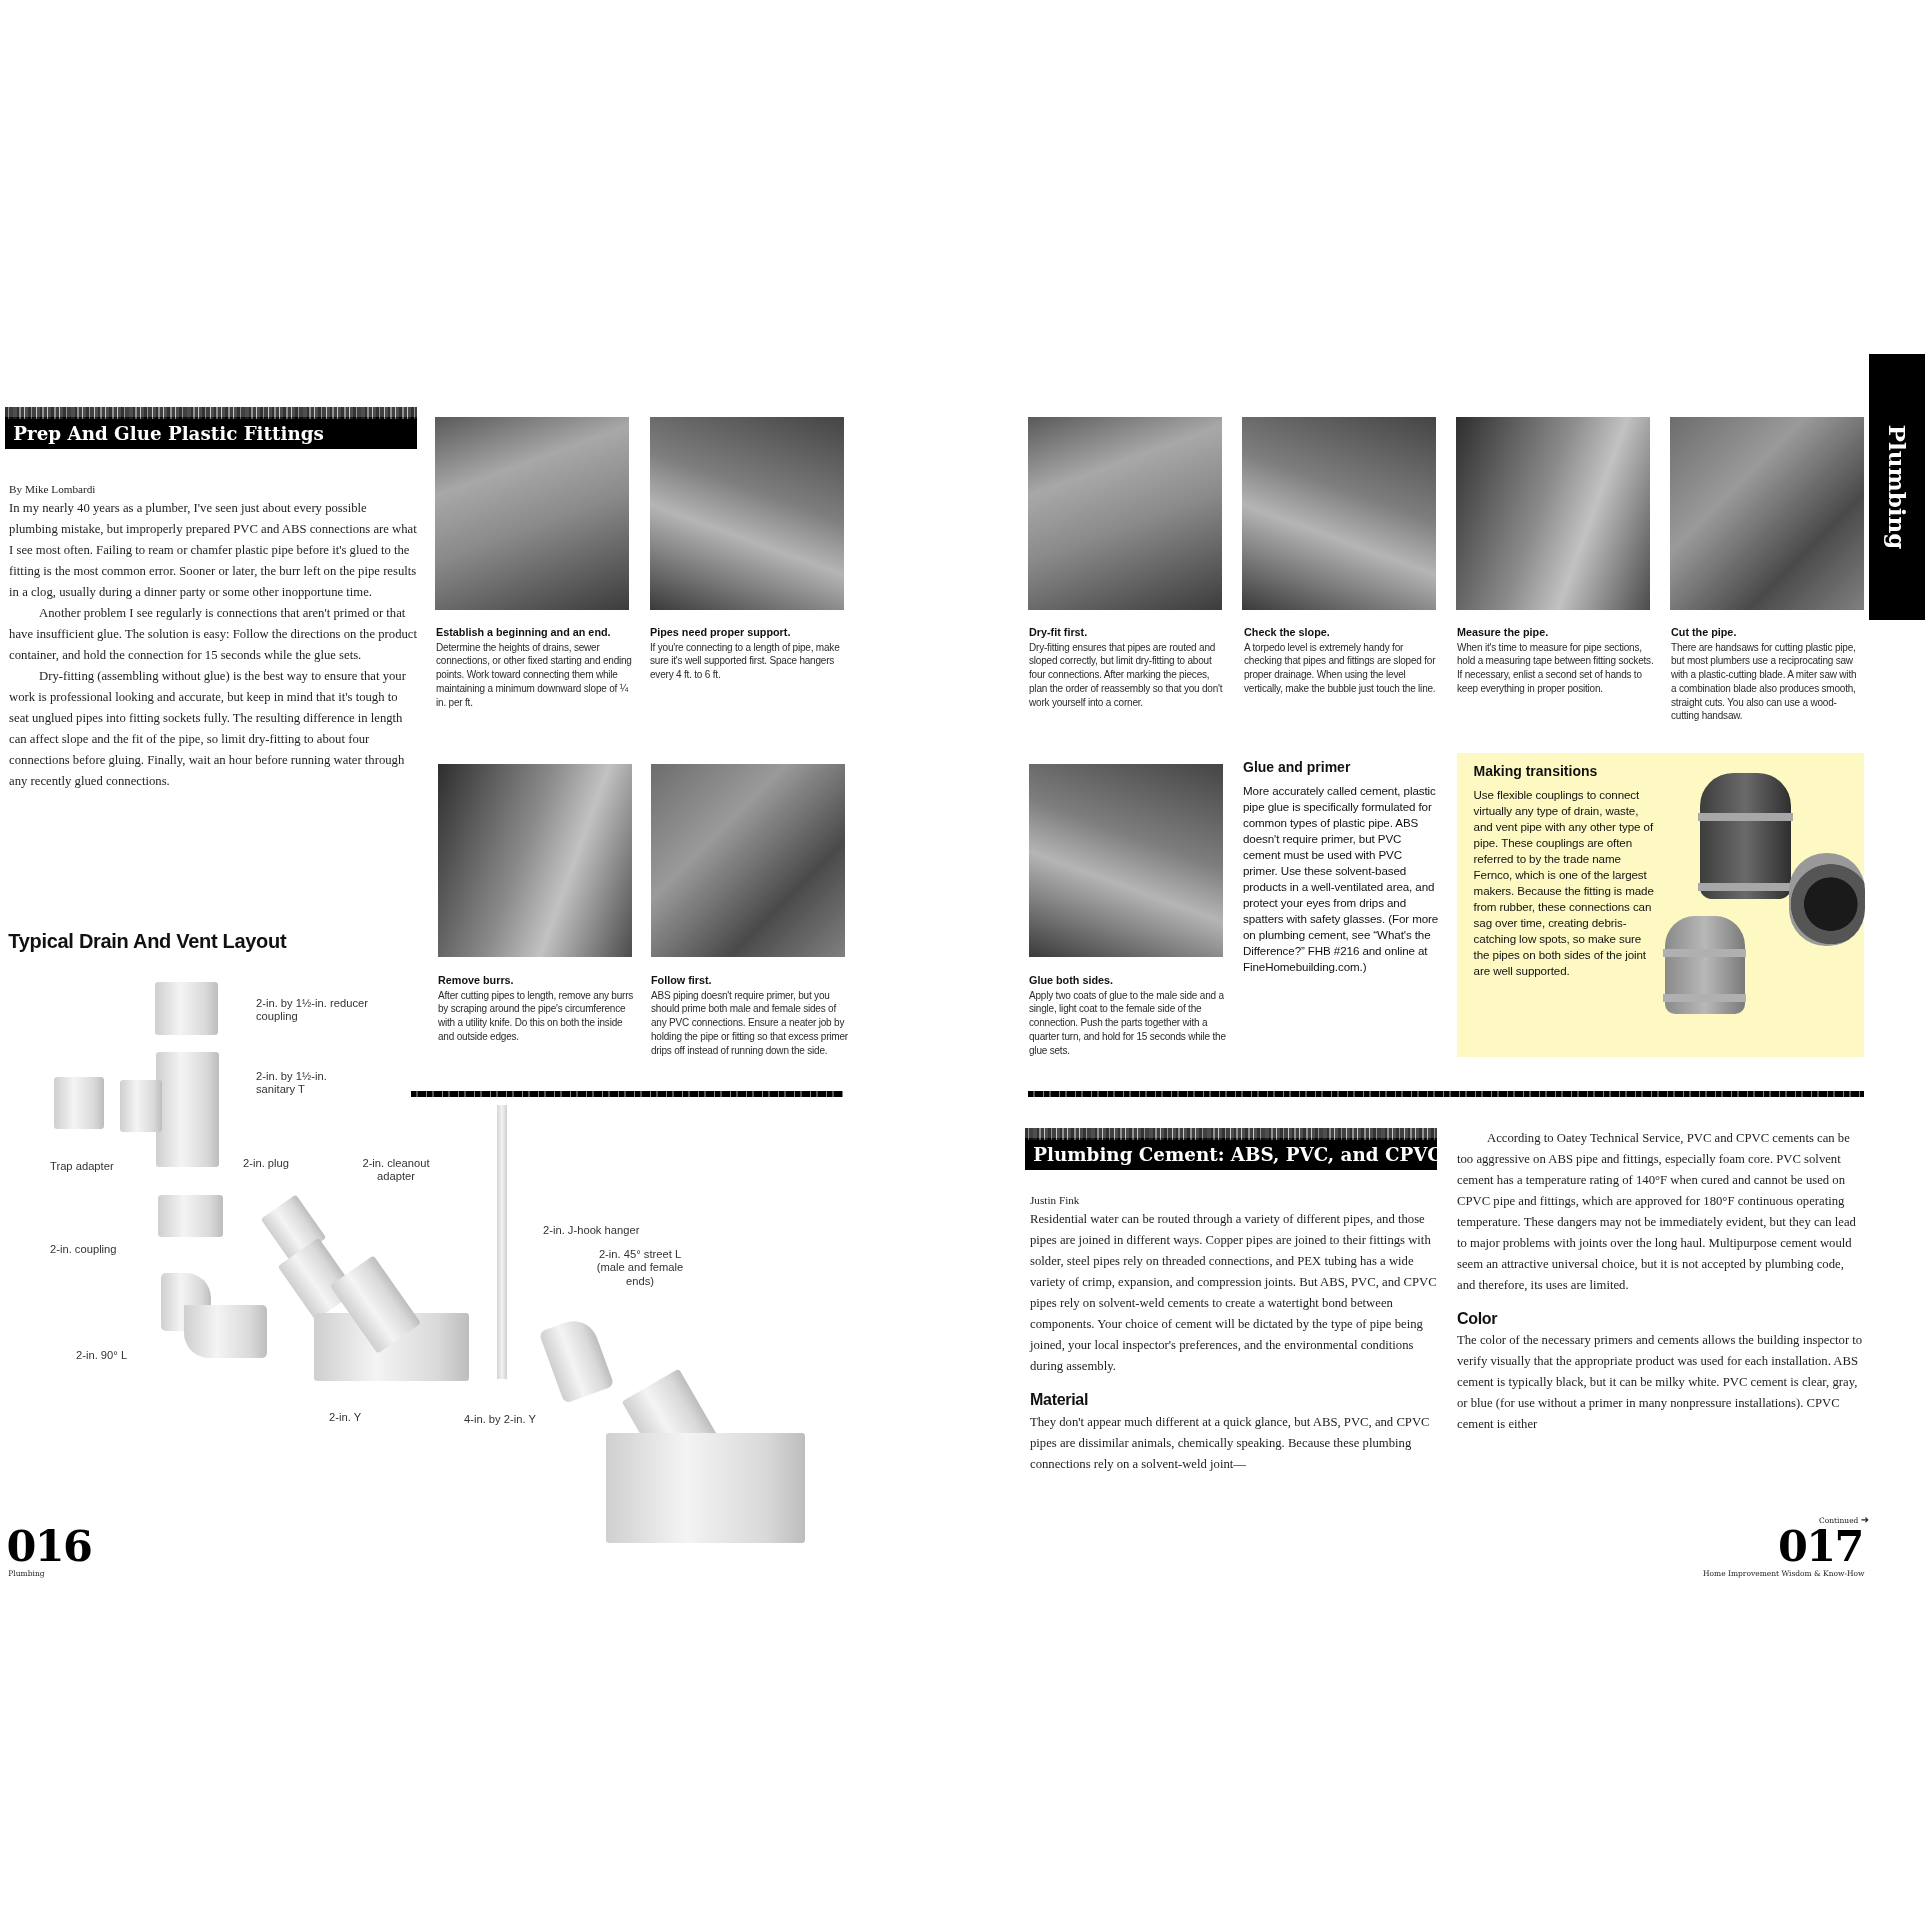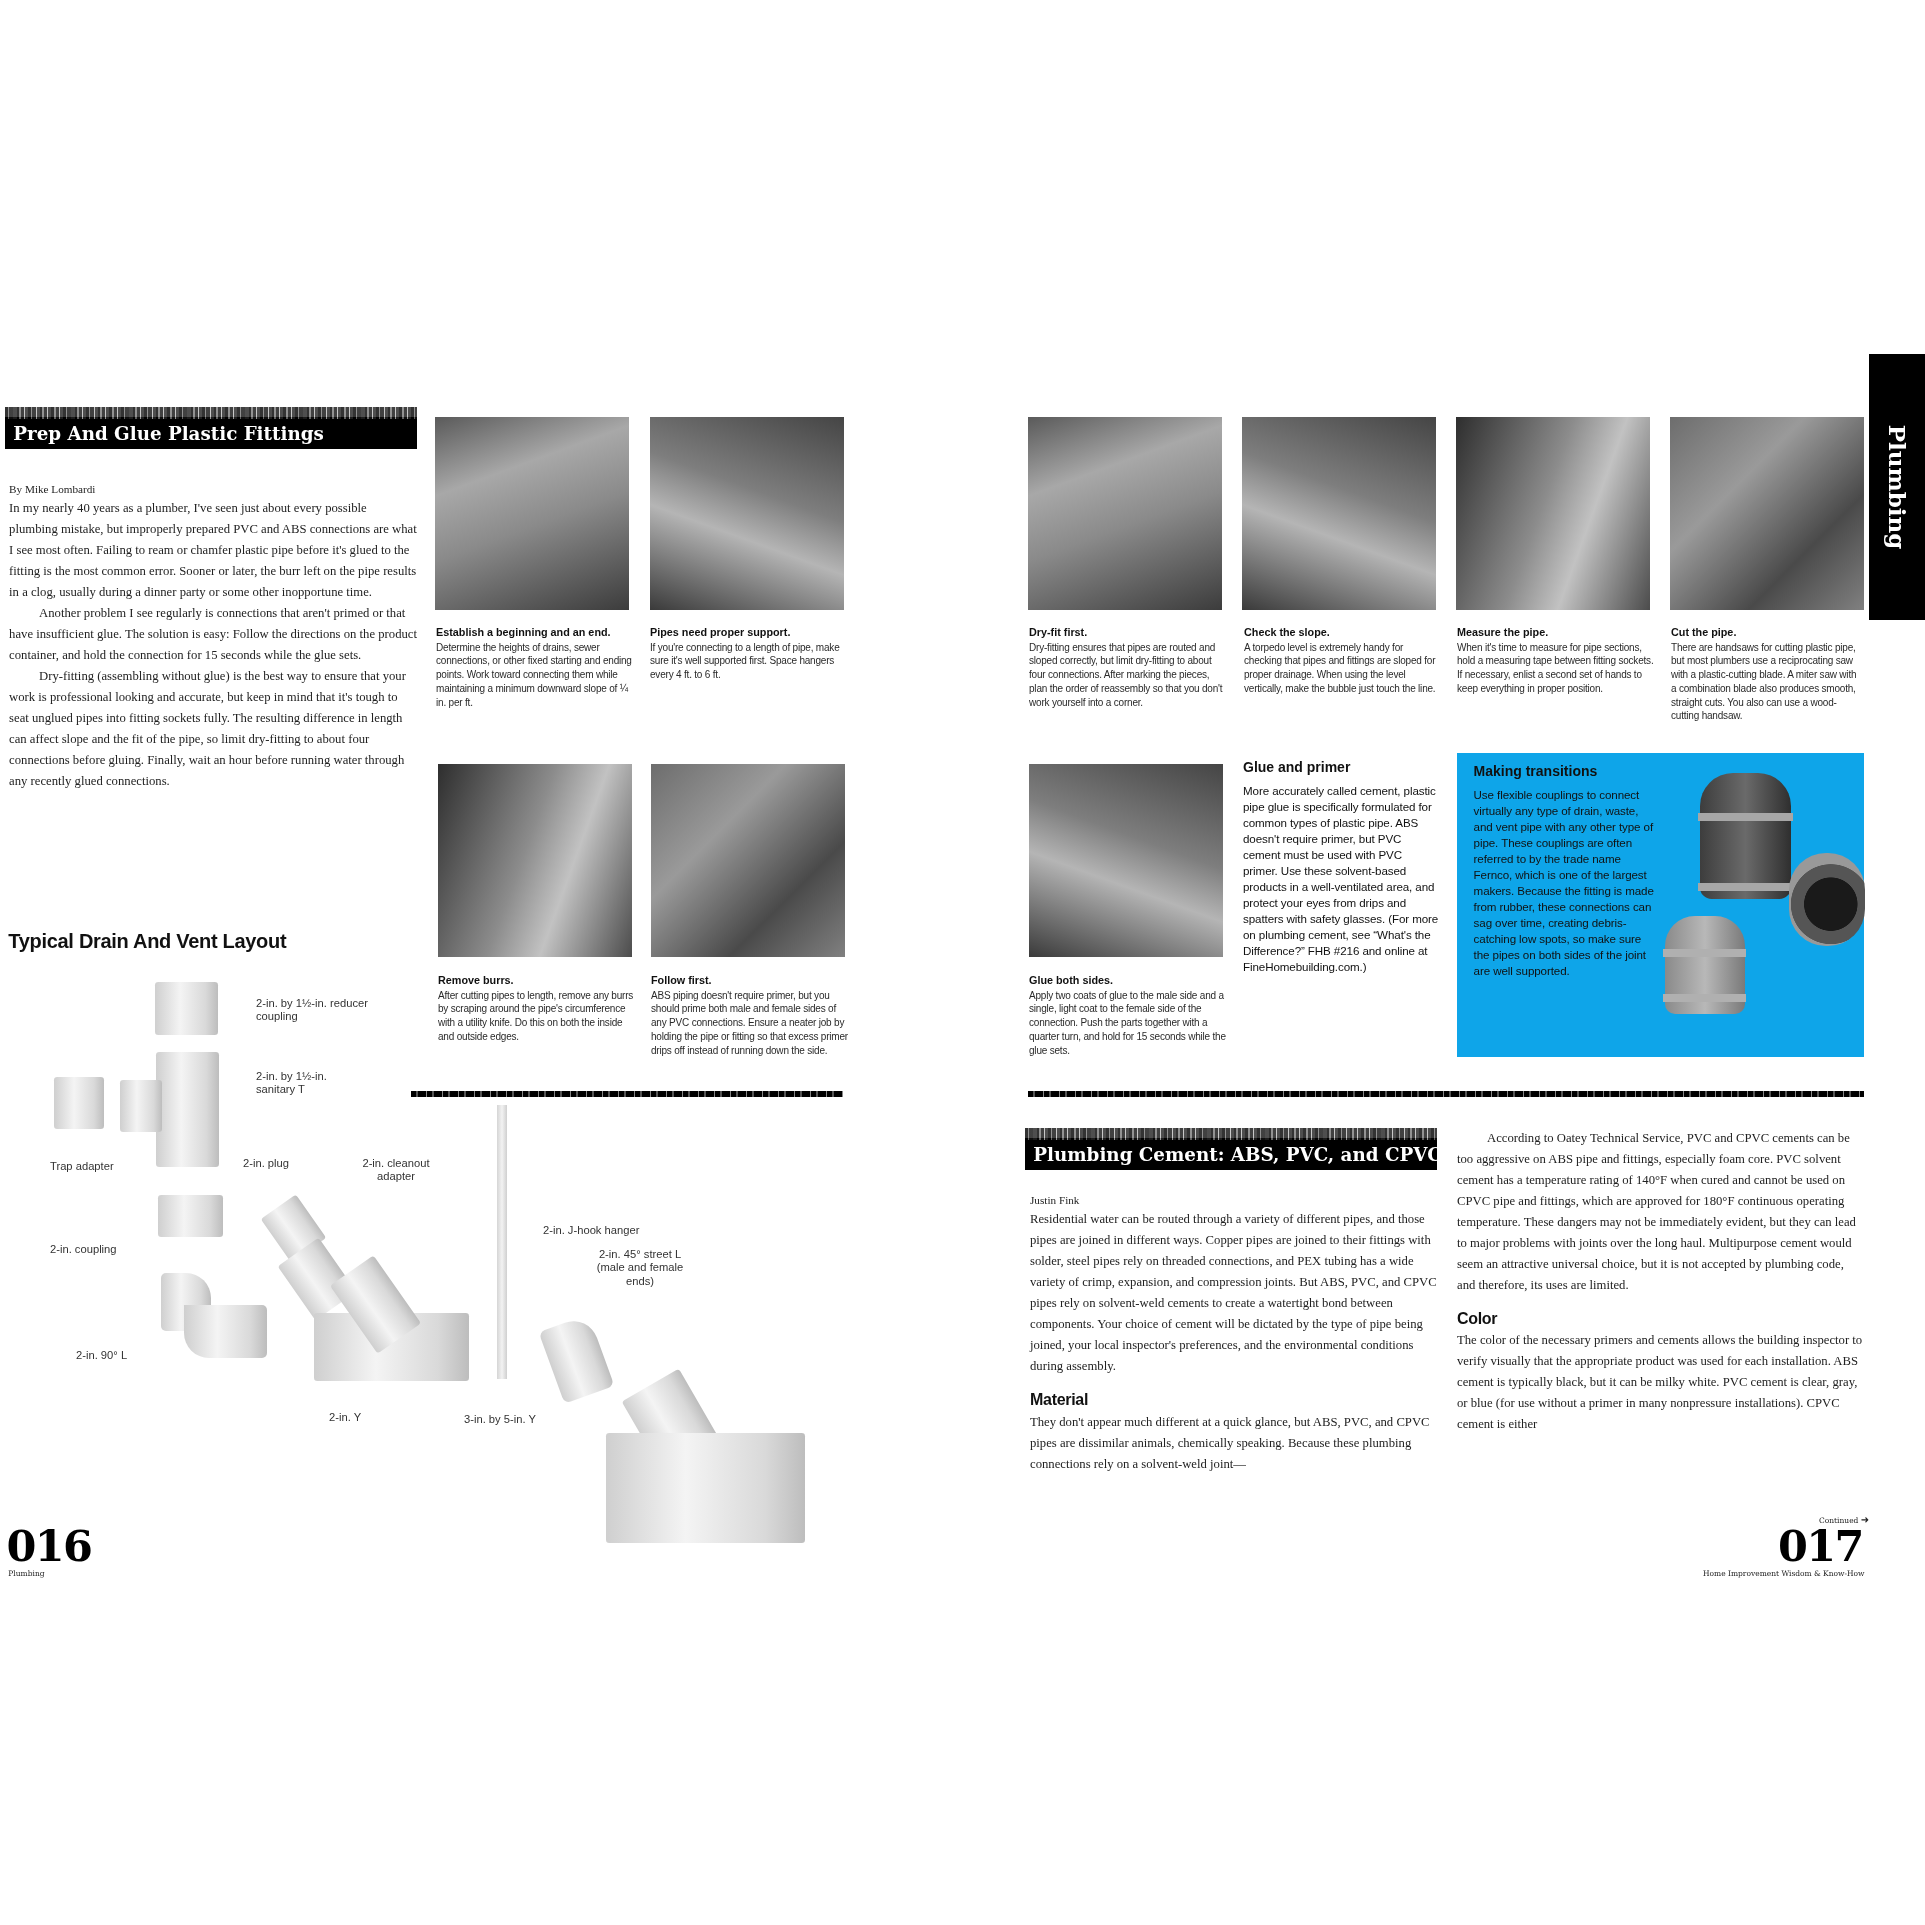"Making transitions" div.abs { background: #0ea5e9 -> #fef9c3 }
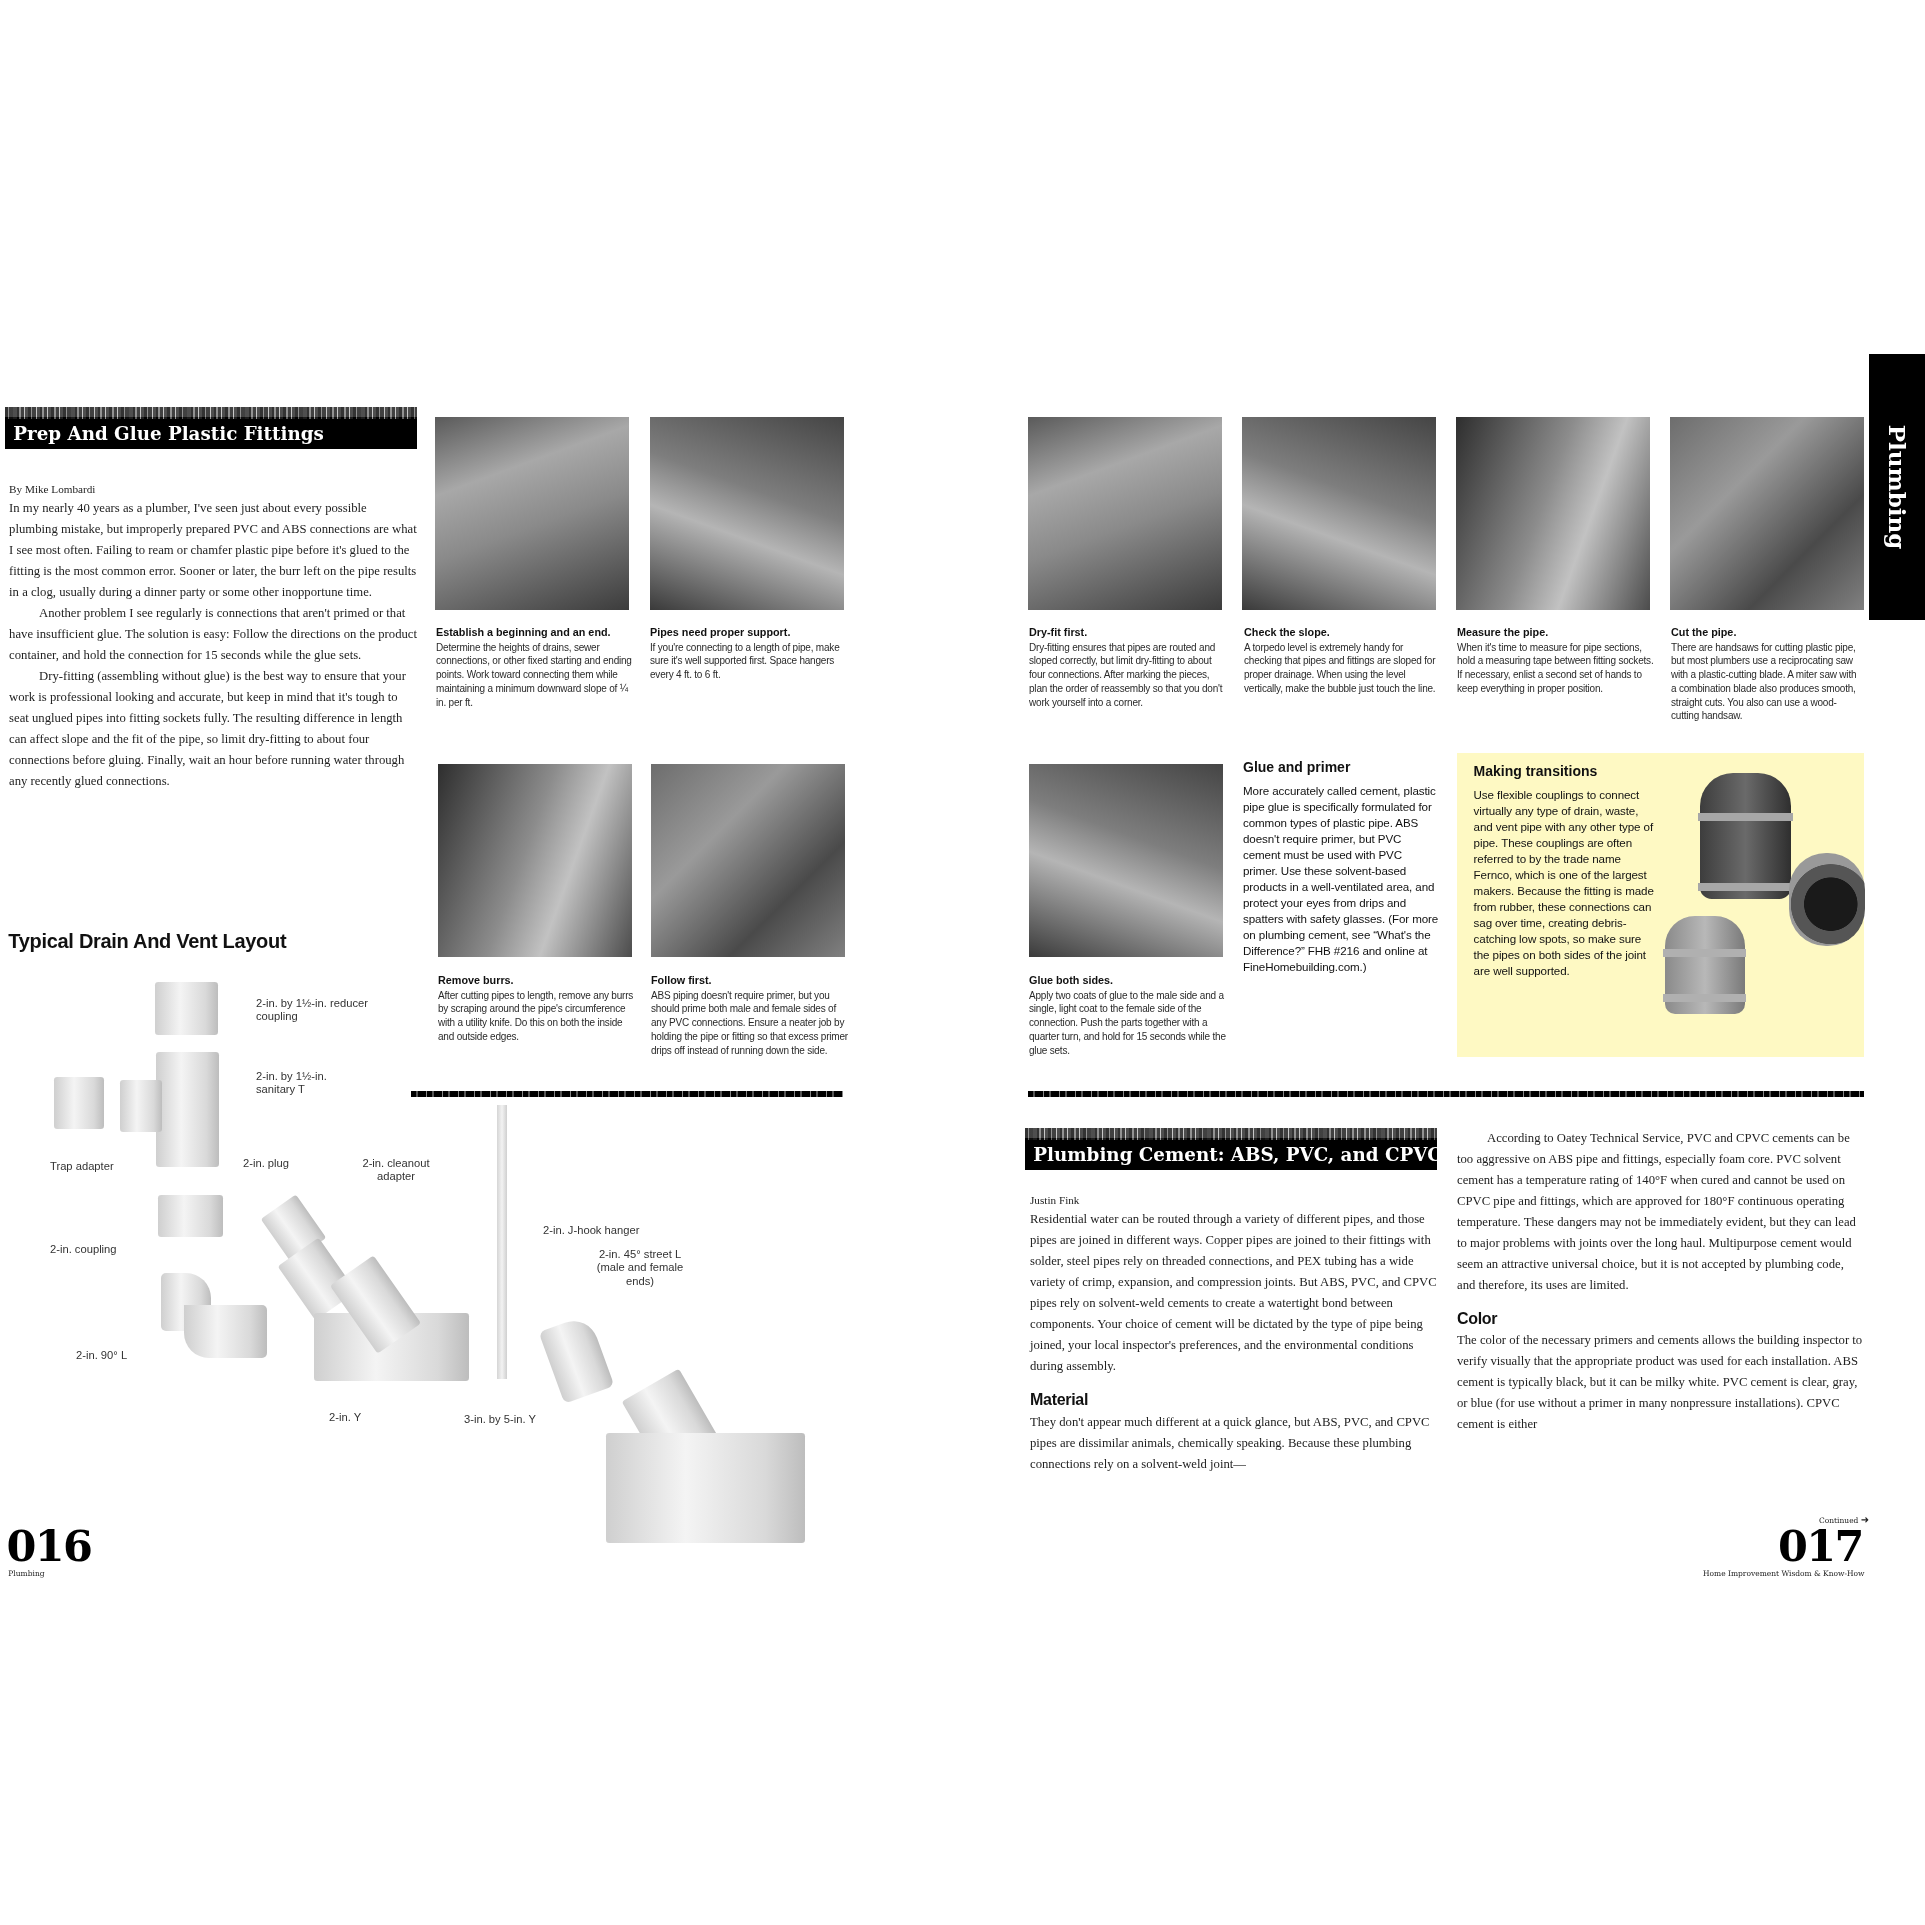"3-in. by 5-in. Y" div.abs { text: 3-in. by 5-in -> 4-in. by 2-in }
